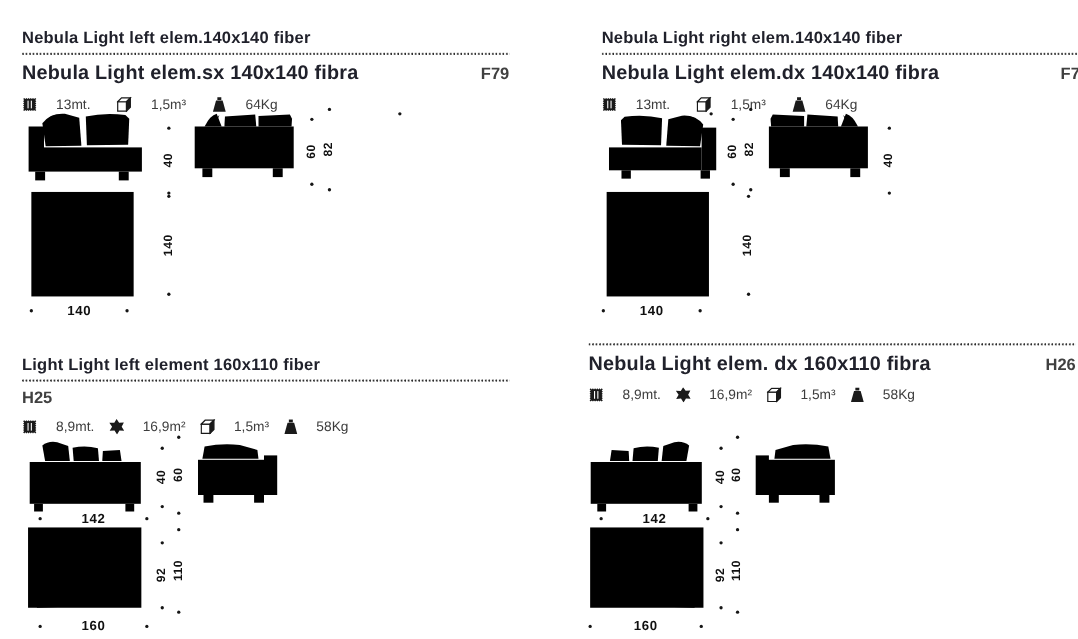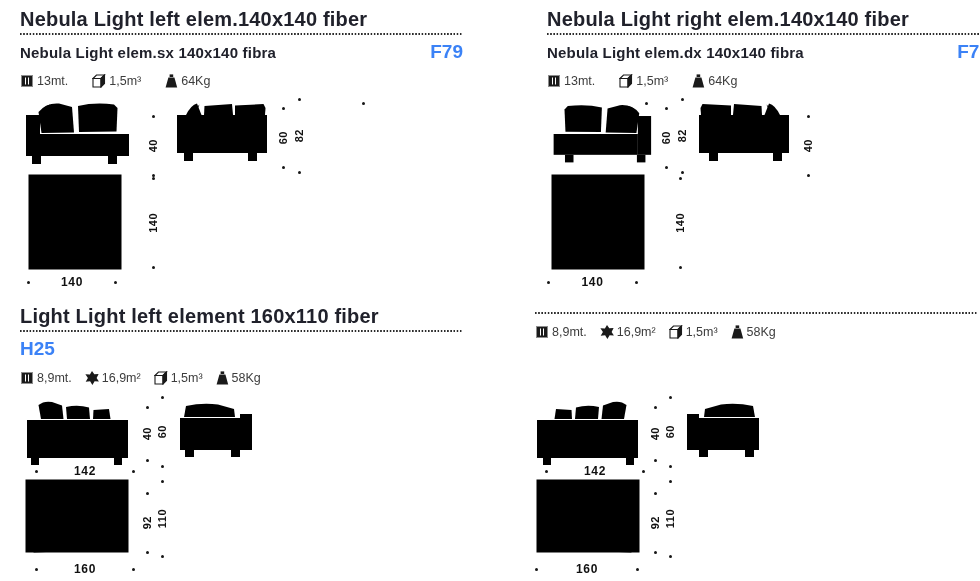"Nebula Light left elem.140x140 fiber" .t-en { font-size: 20px -> 15px; margin-top: 1px -> 16px }
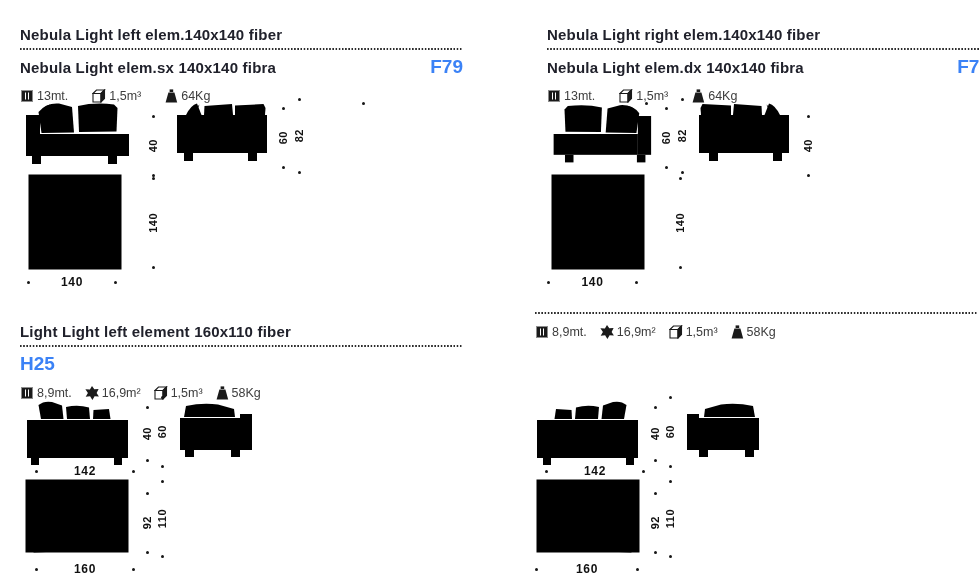"Nebula Light elem.sx 140x140 fibra" .t-it { font-size: 15px -> 18px }
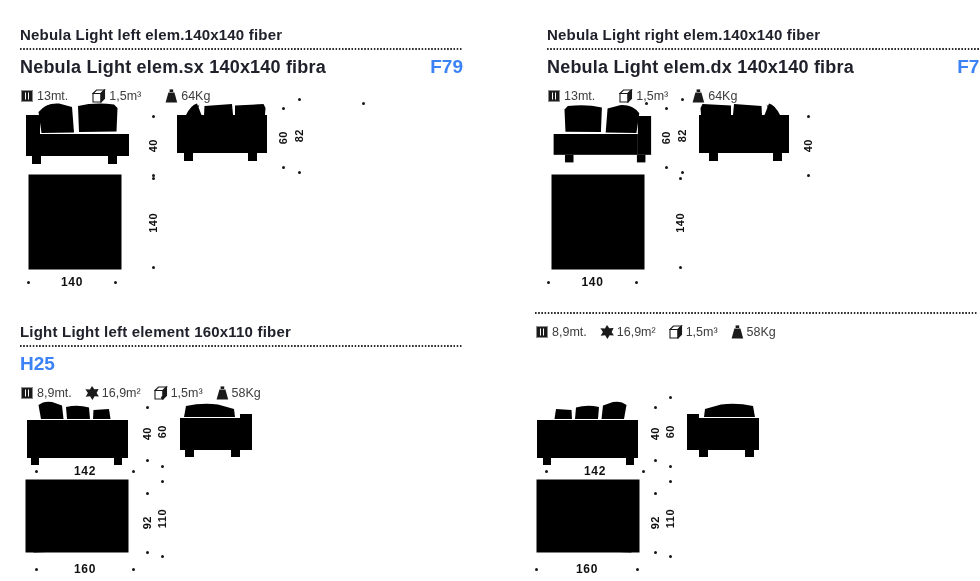"F79" .code { color: #3b82f6 -> #404040; font-size: 19px -> 15px }
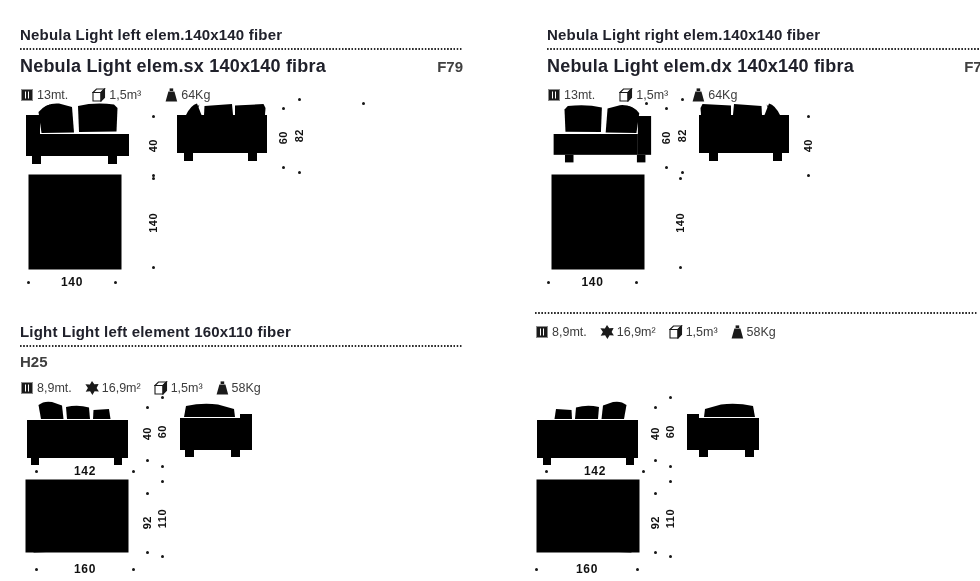"13mt." .spec { gap: 3px -> 17px }
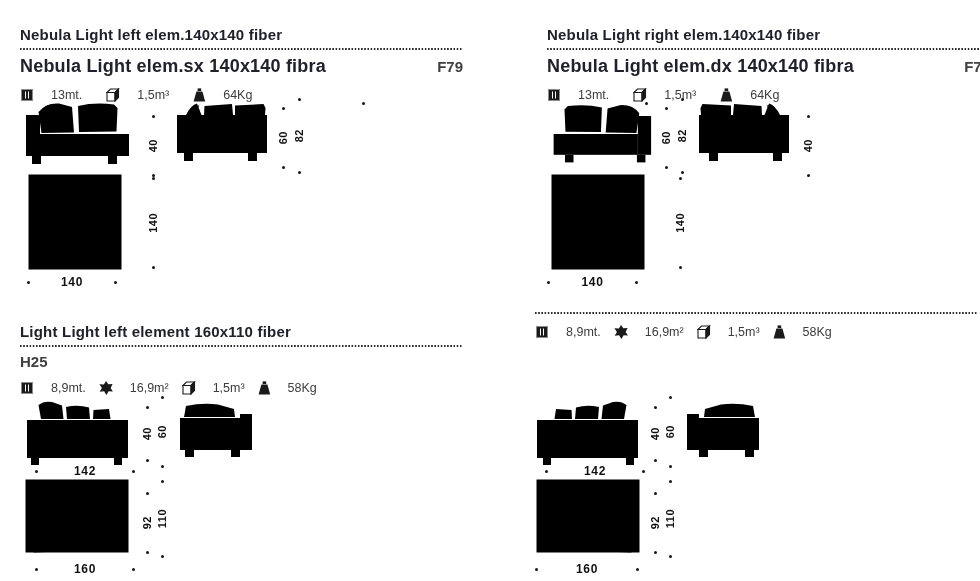"Nebula Light elem. dx 160x110" div.t-row { html: none -> <div> <span>Nebula Light elem. dx 160x110 fibra</span> <span>H26</span> </div> }
